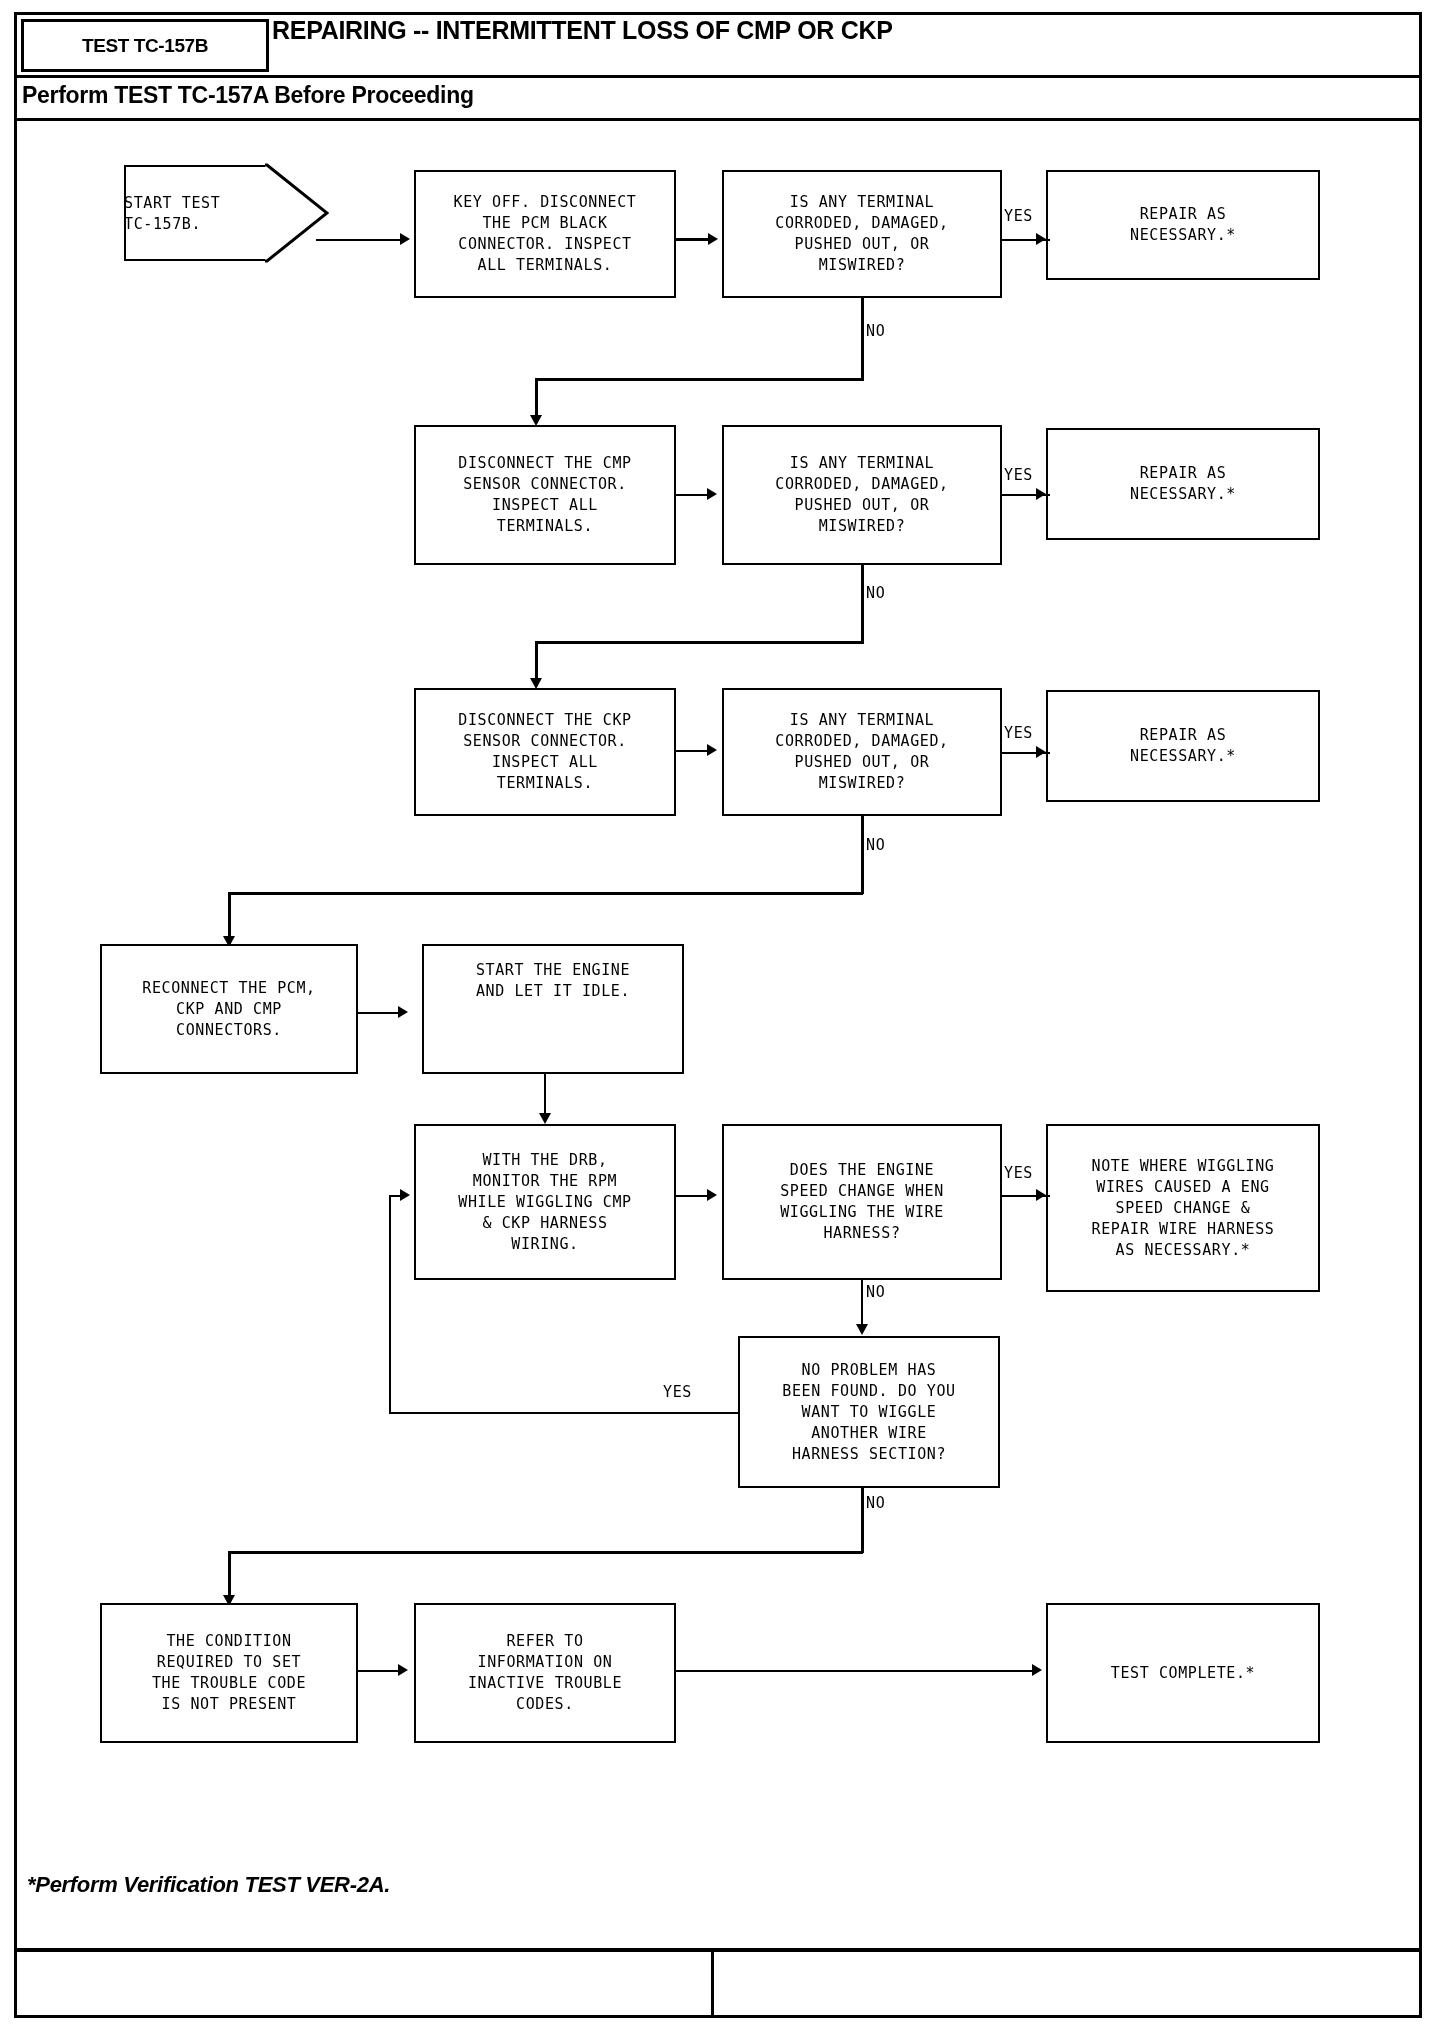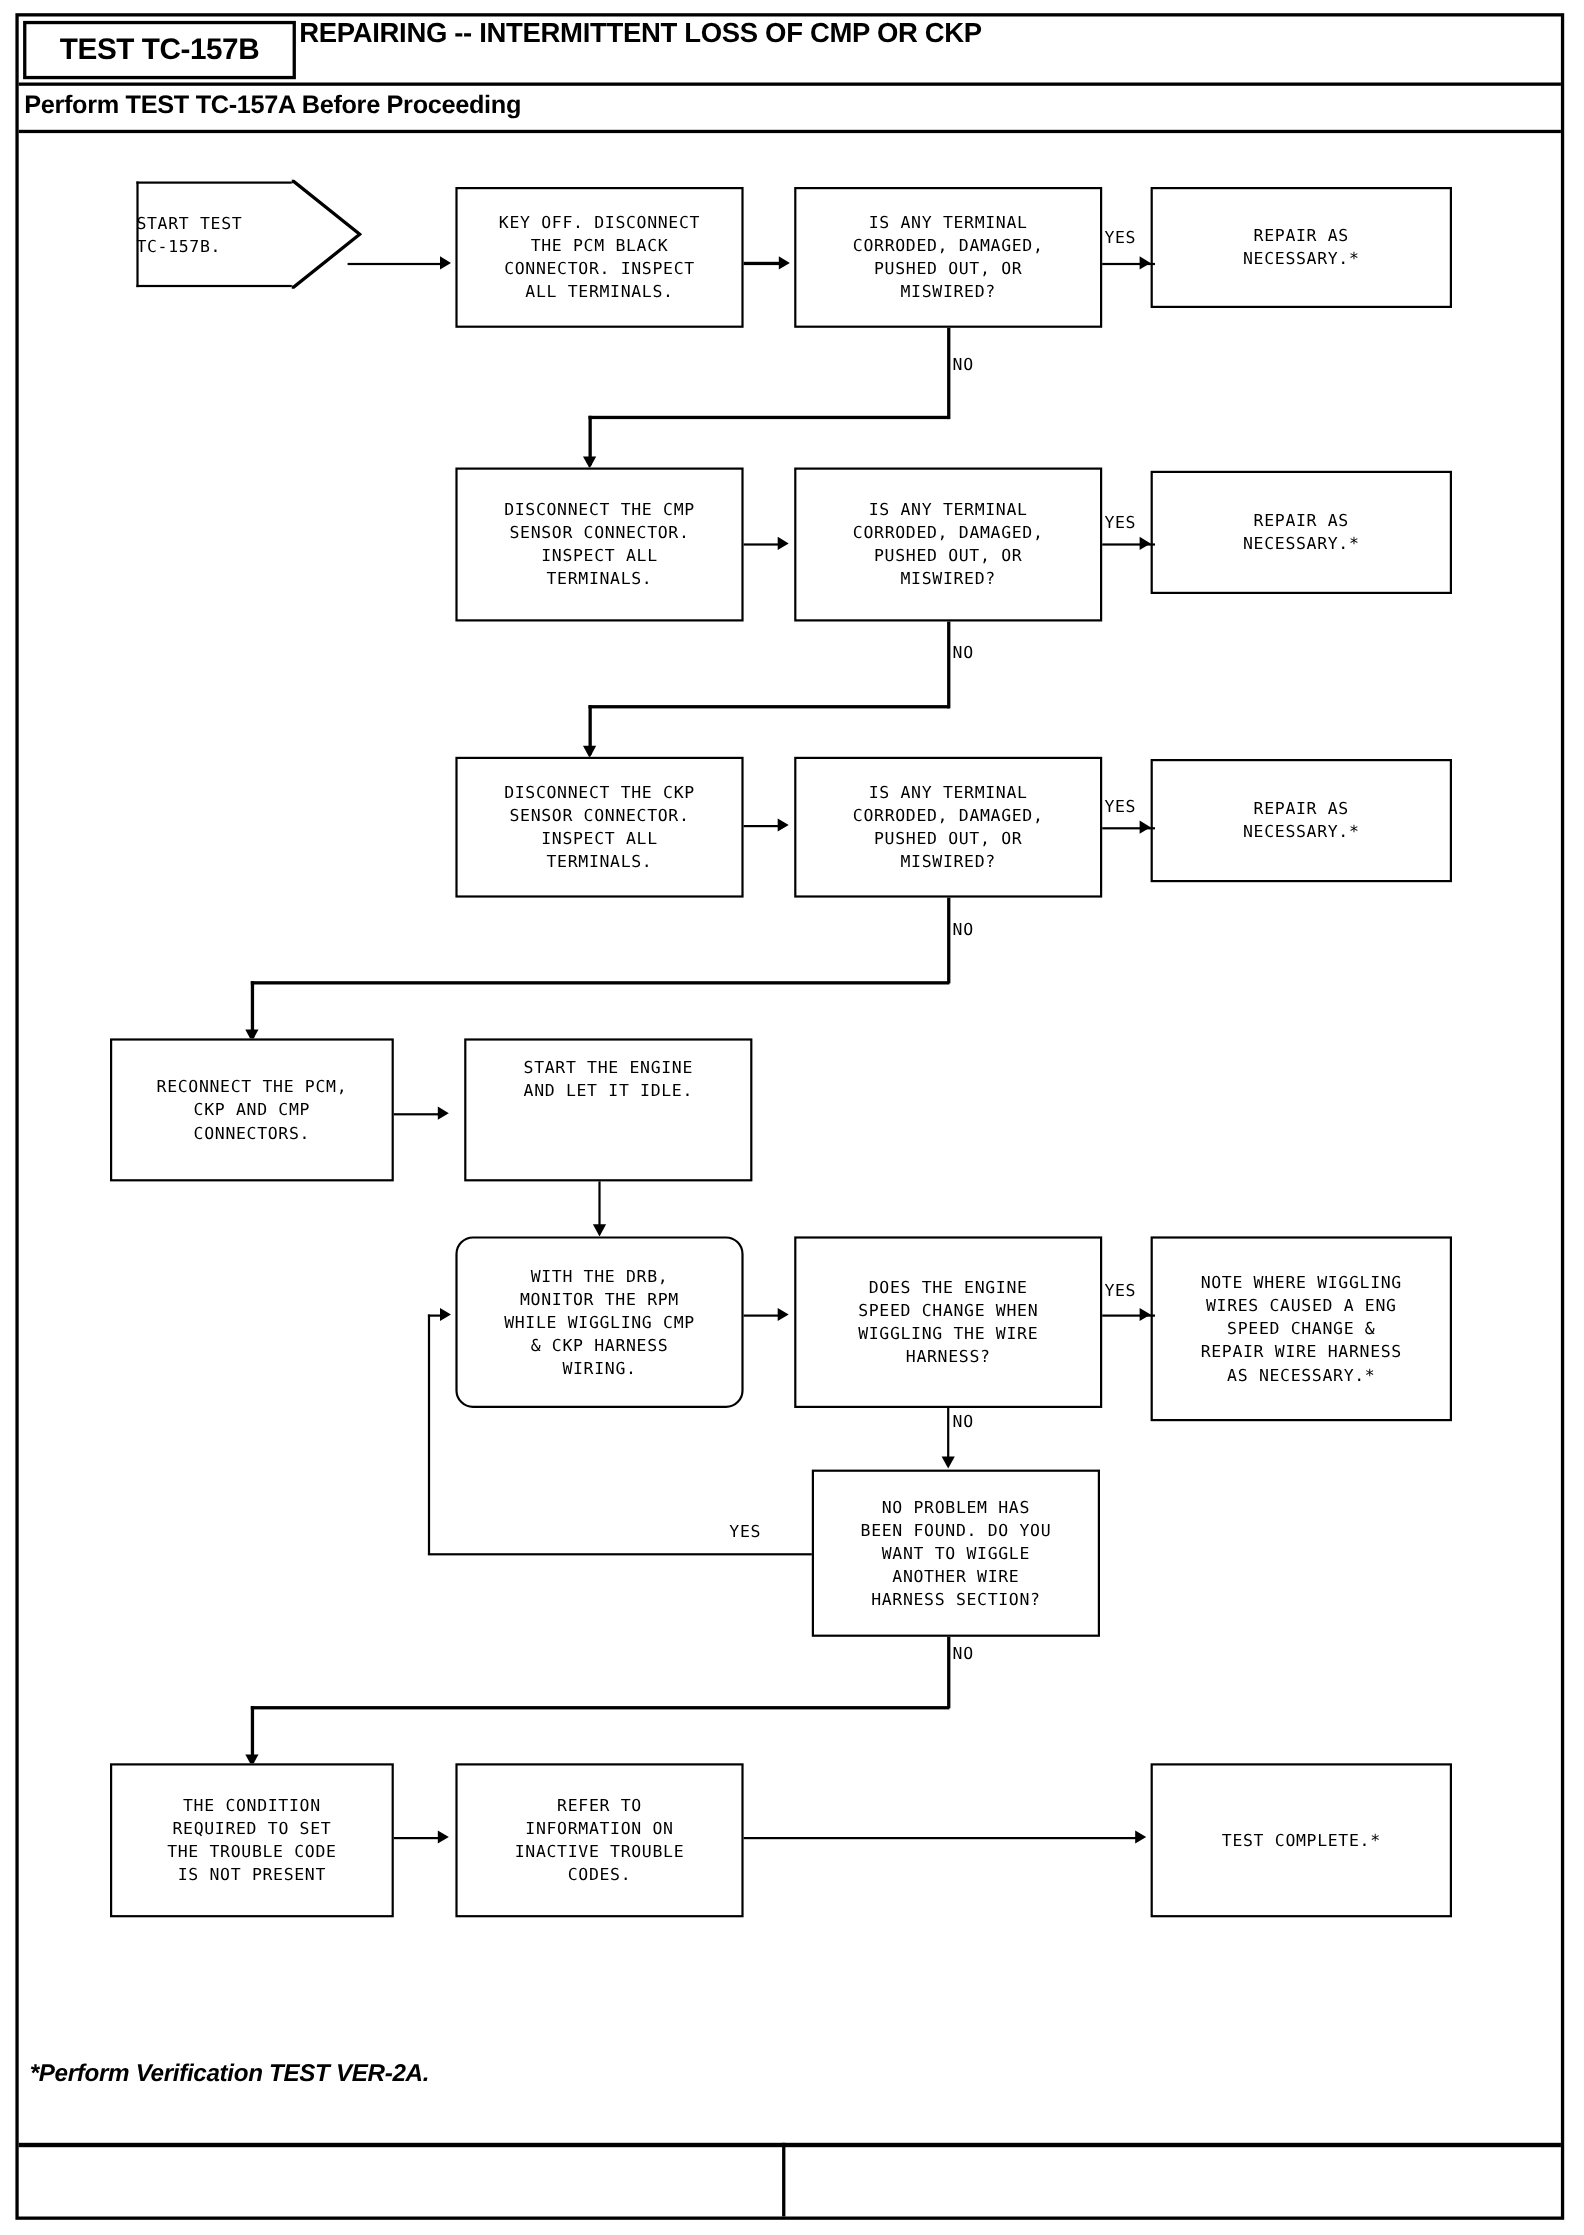"TEST TC-157B" .hdr-test-box span { font-size: 27px -> 19px }
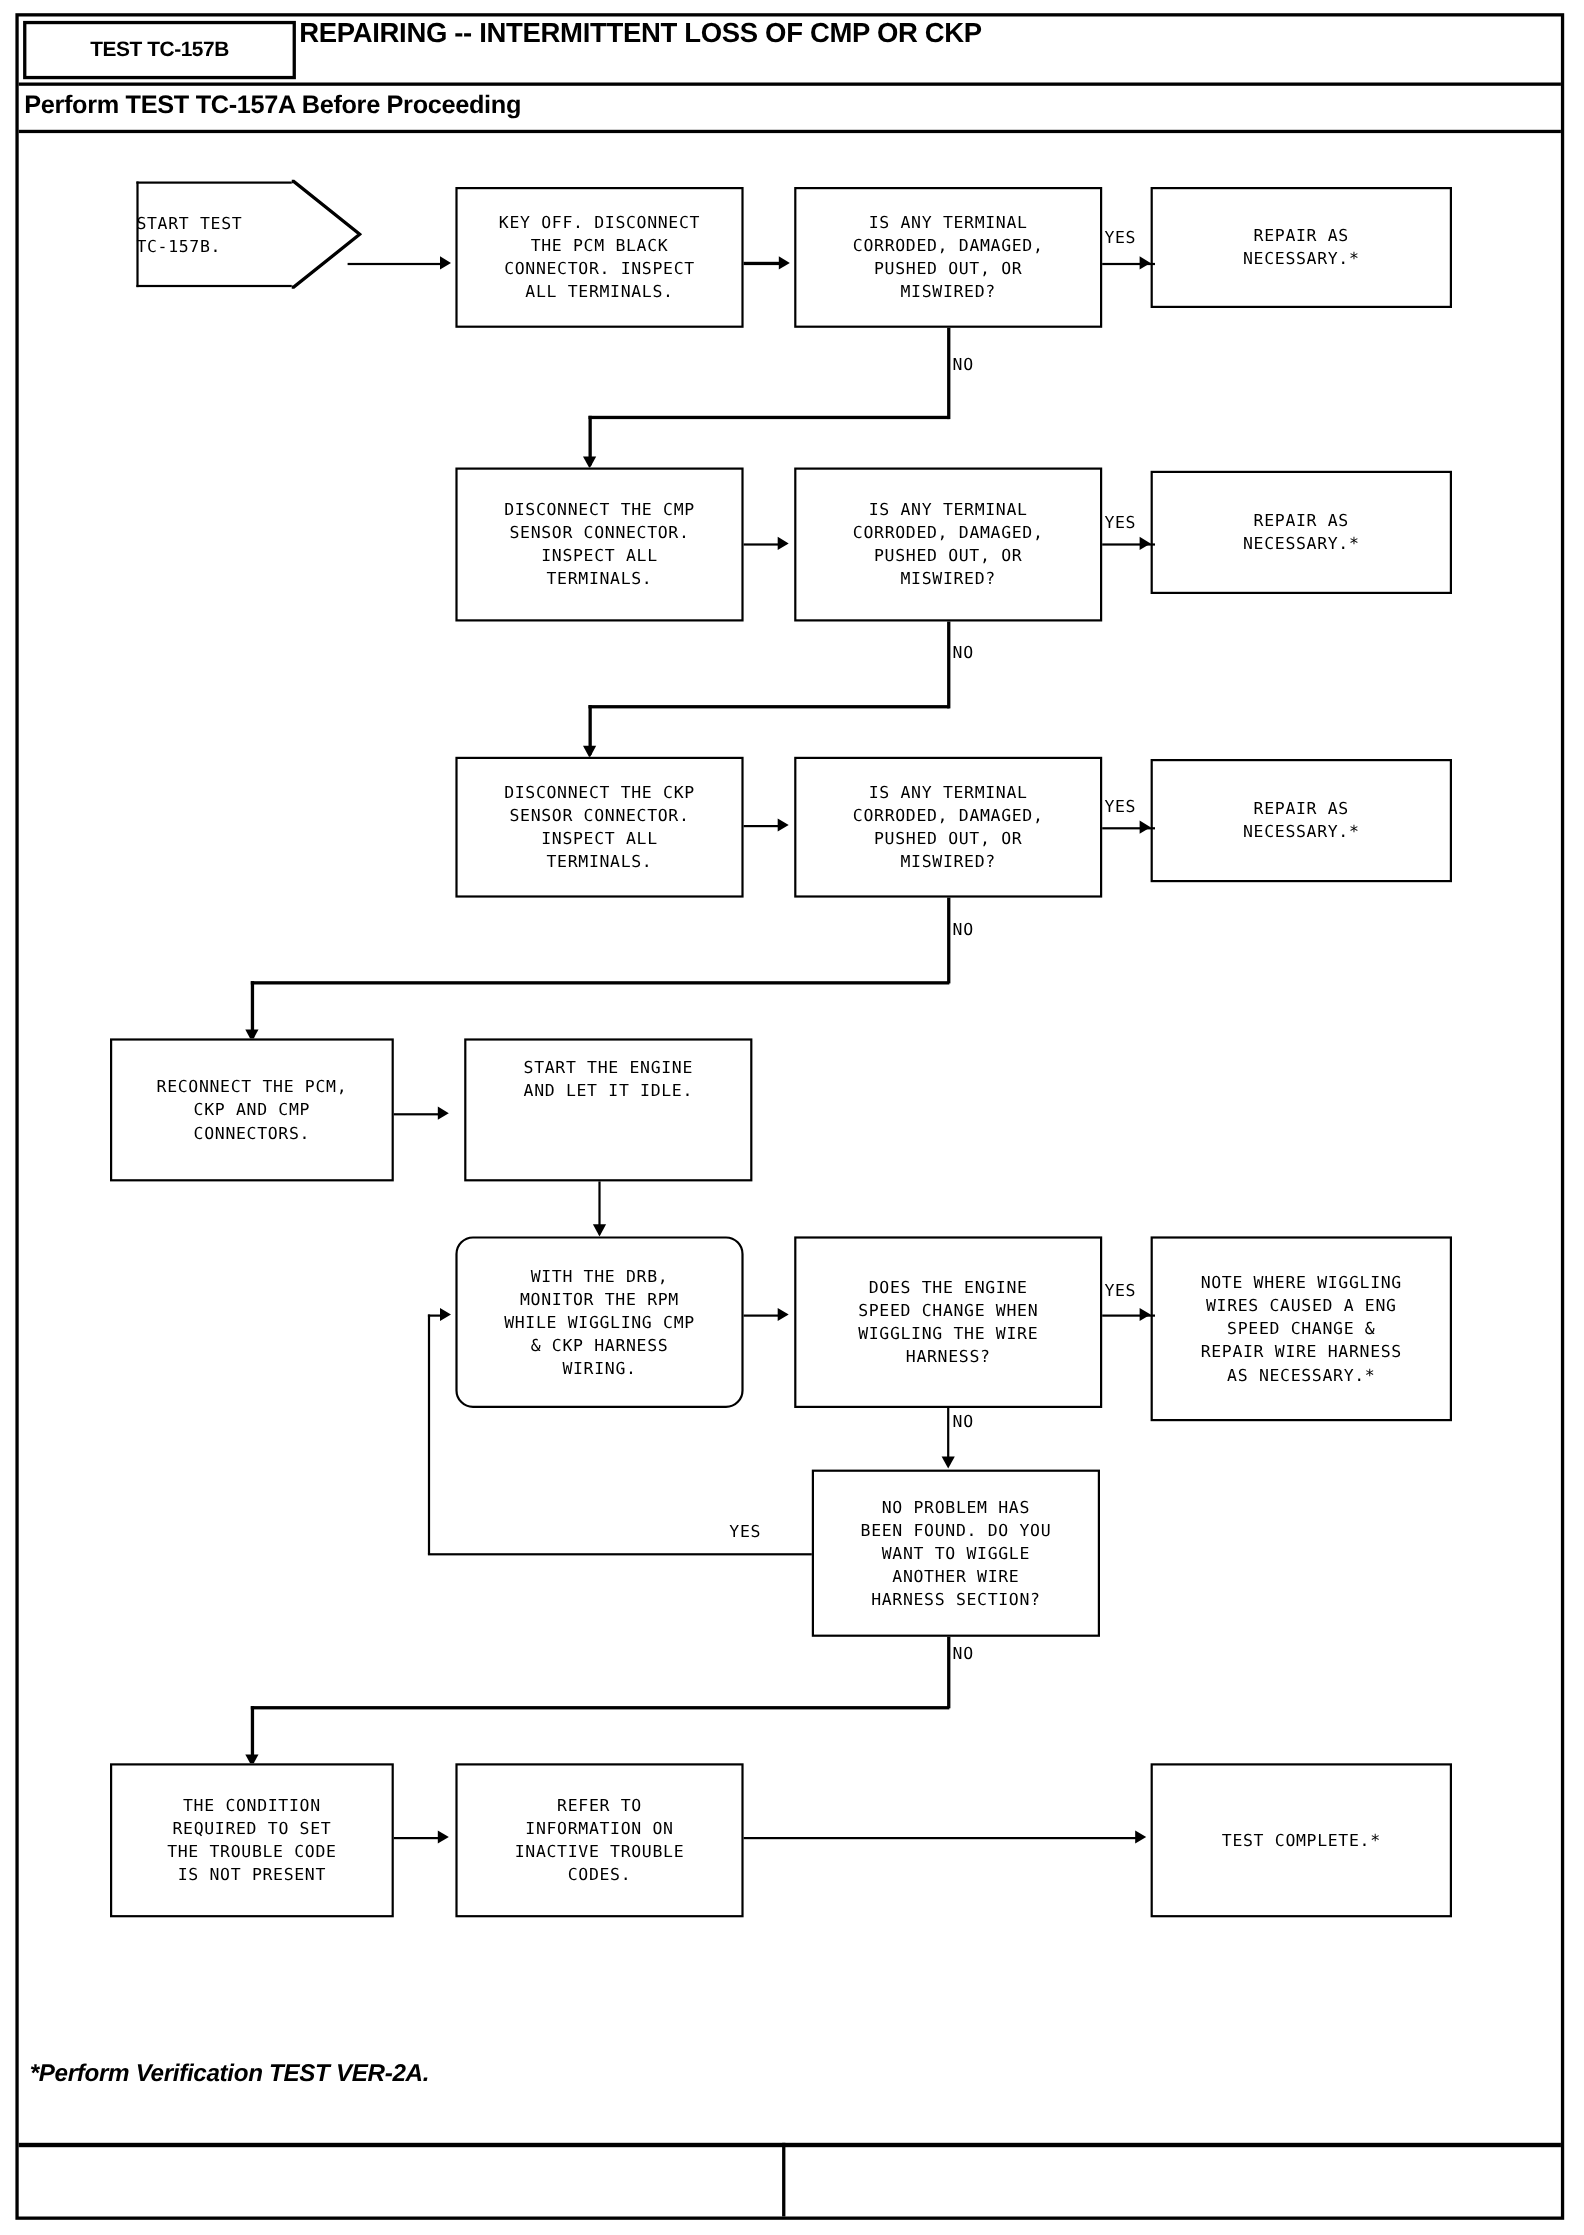"WITH THE DRB," div.node { border-radius: 16px -> none }
